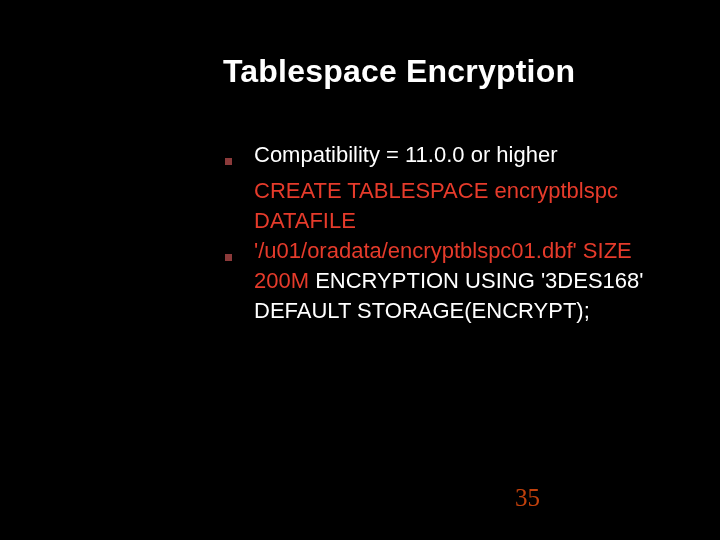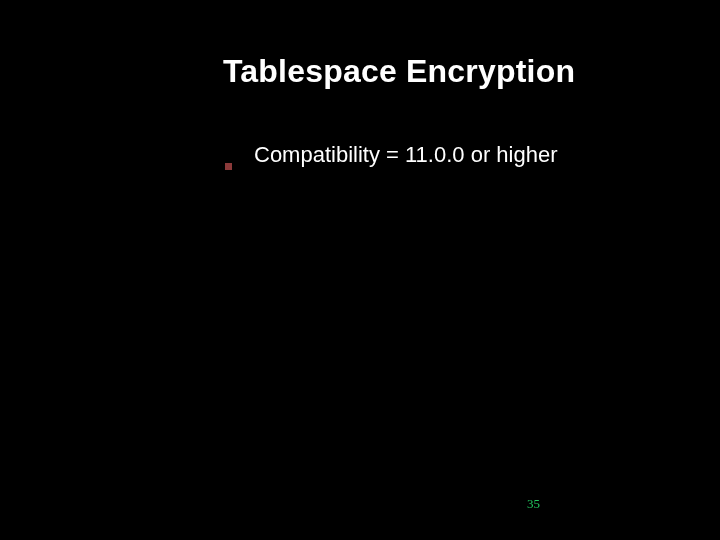"Compatibility = 11.0.0 or higher" .item { align-items: flex-end -> center }
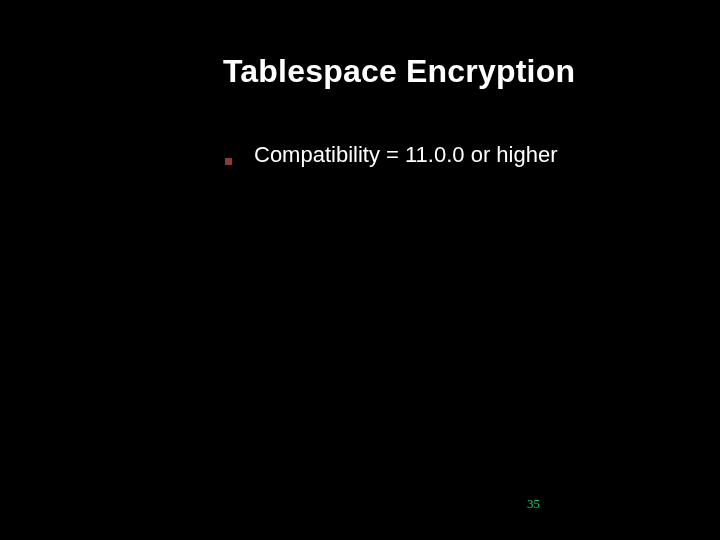"CREATE TABLESPACE encryptblspc DATAFILE" div.item { html: none -> <div> <div></div> <div> <span>CREATE TABLESPACE encryptblspc DATAFILE '/u01/oradata/encryptblspc01.dbf' SIZE 200M </span><span>ENCRYPTION USING '3DES168' DEFAULT STORAGE(ENCRYPT);</span> </div> </div> }
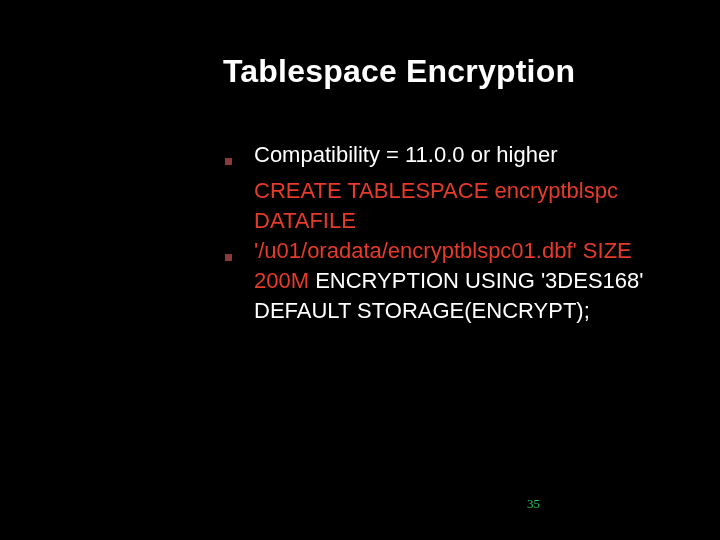"35" .pagenum { color: #22c55e -> #c2410c; font-size: 13px -> 25px }
